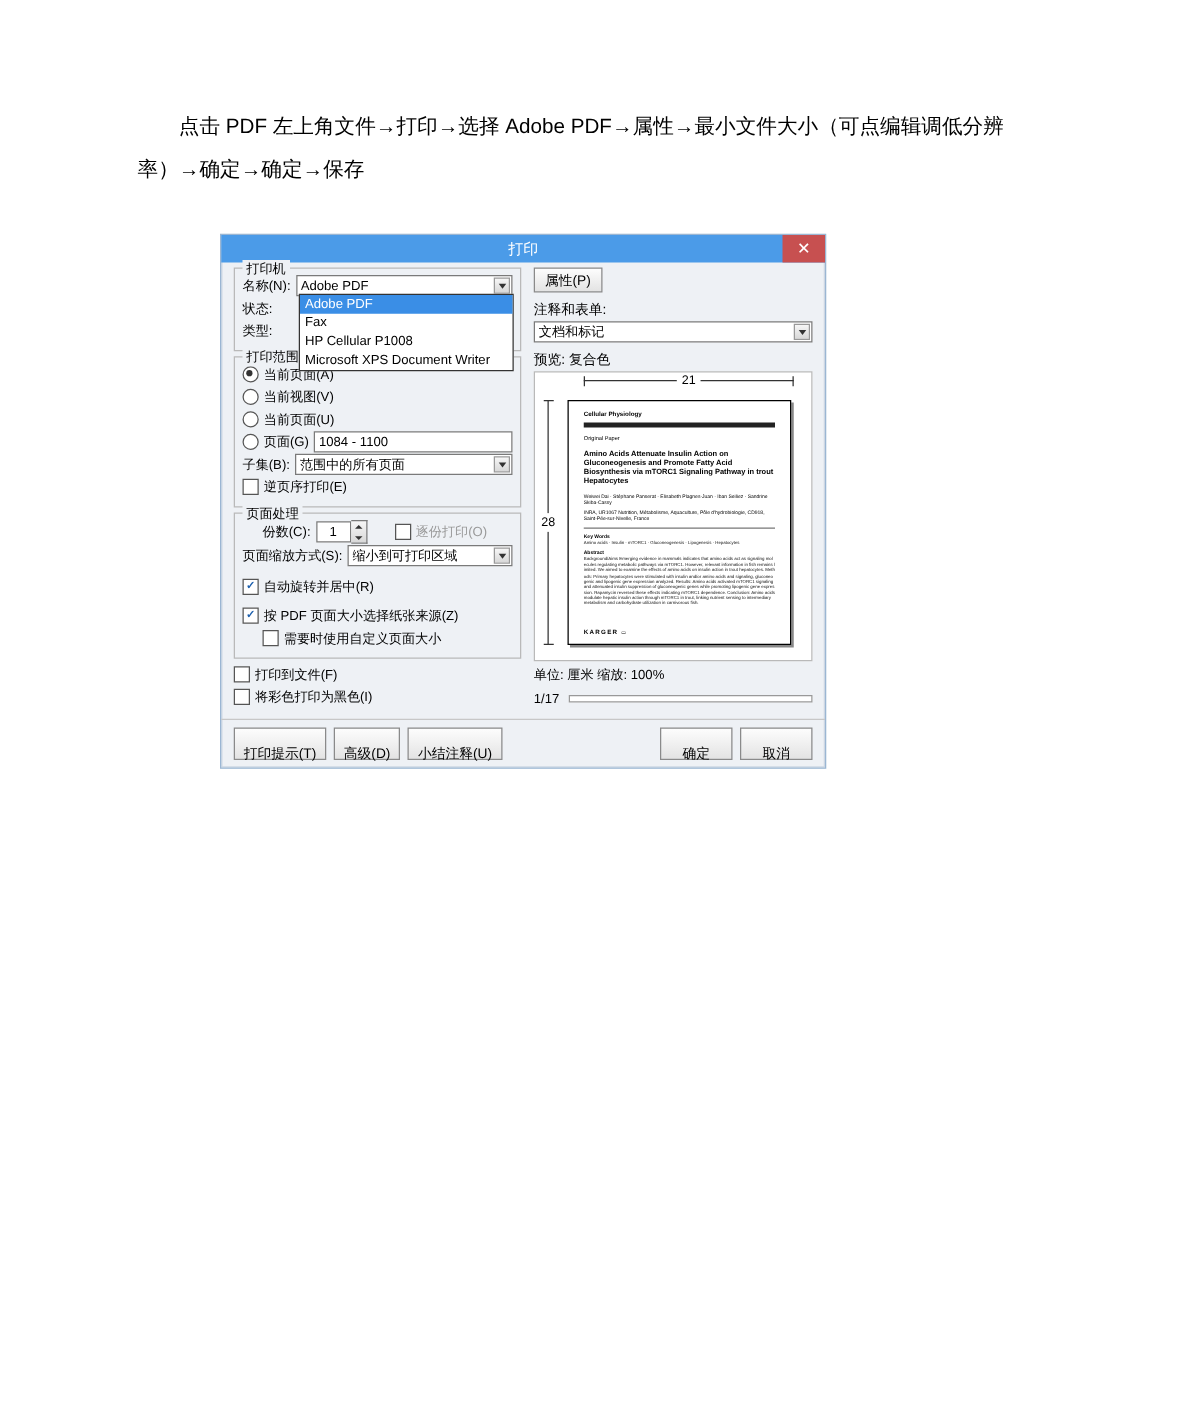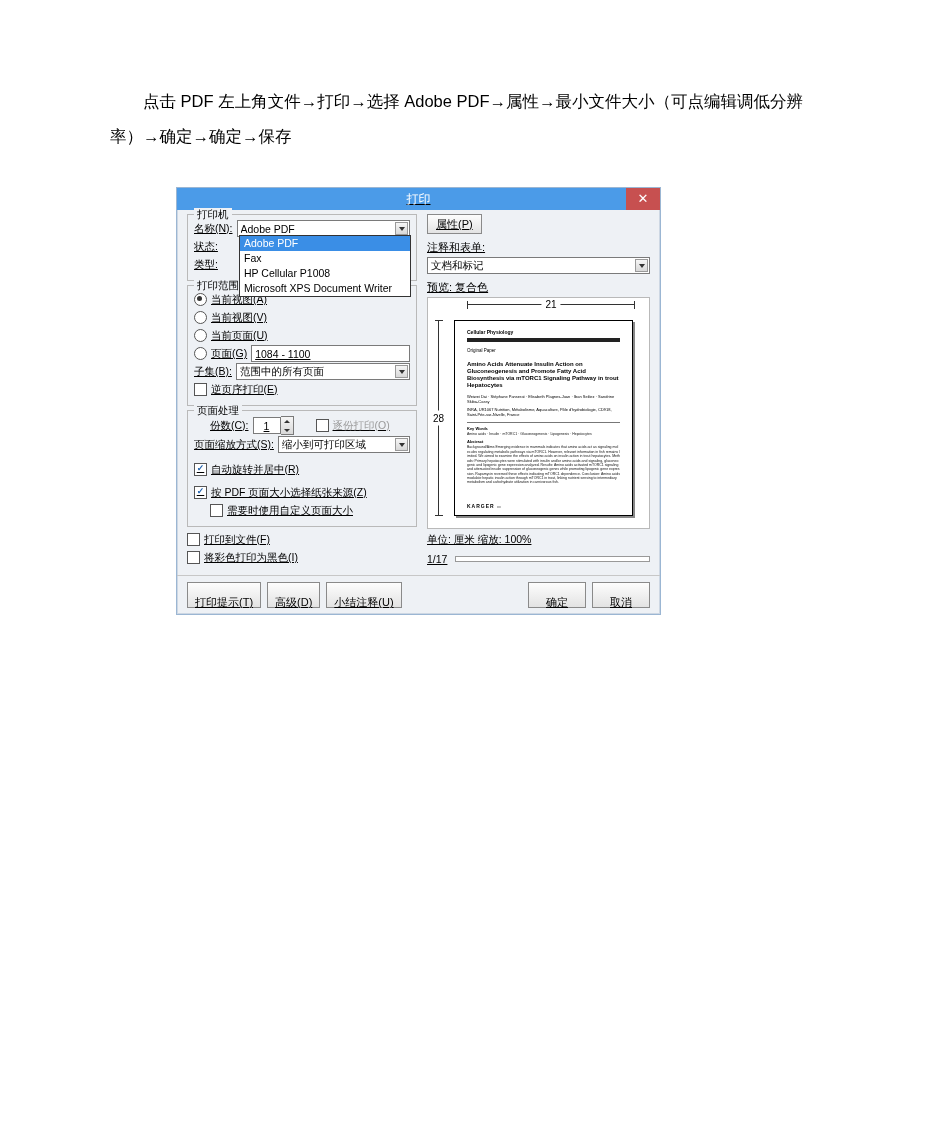"打印" .shot-wrap { text-decoration: underline -> none }
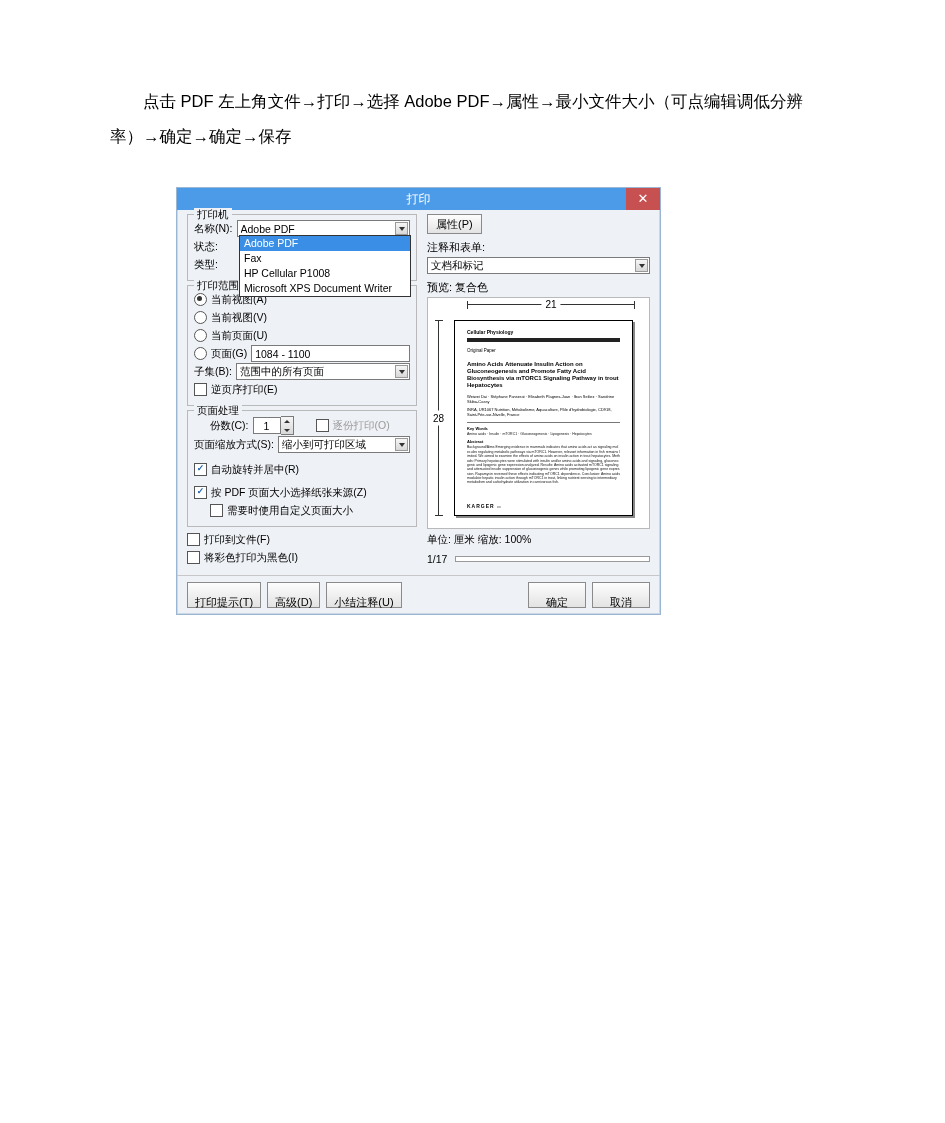"当前视图(A)" span { text: 视图 -> 页面 }
